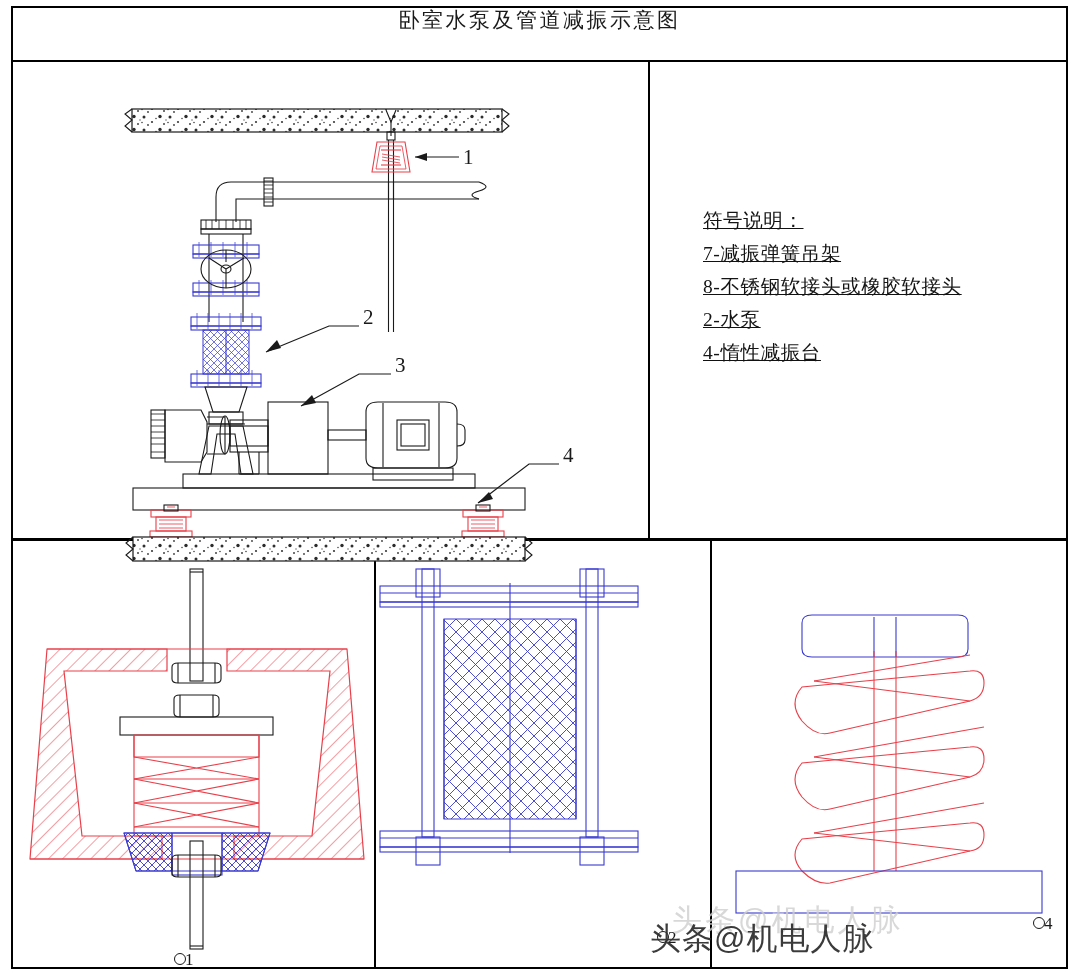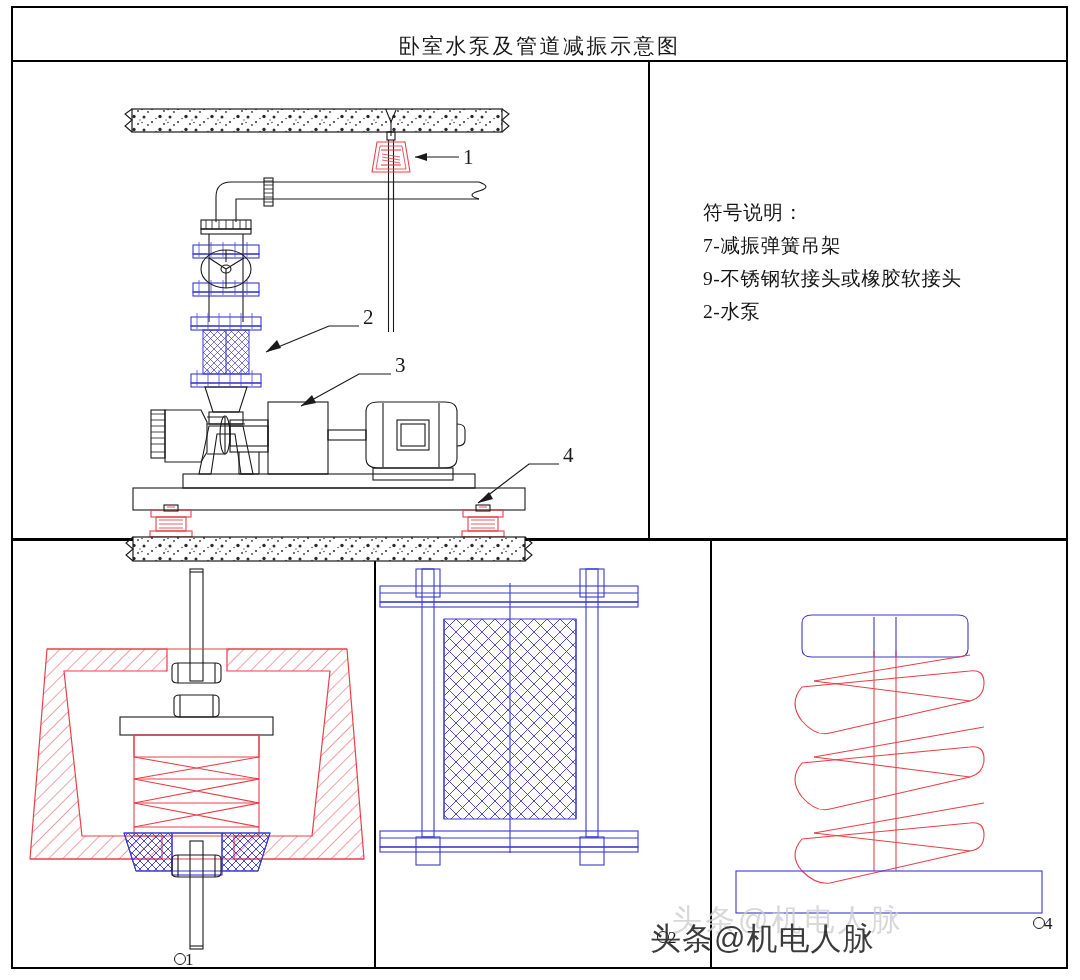"卧室水泵及管道减振示意图" .title-band { align-items: flex-end -> flex-start }
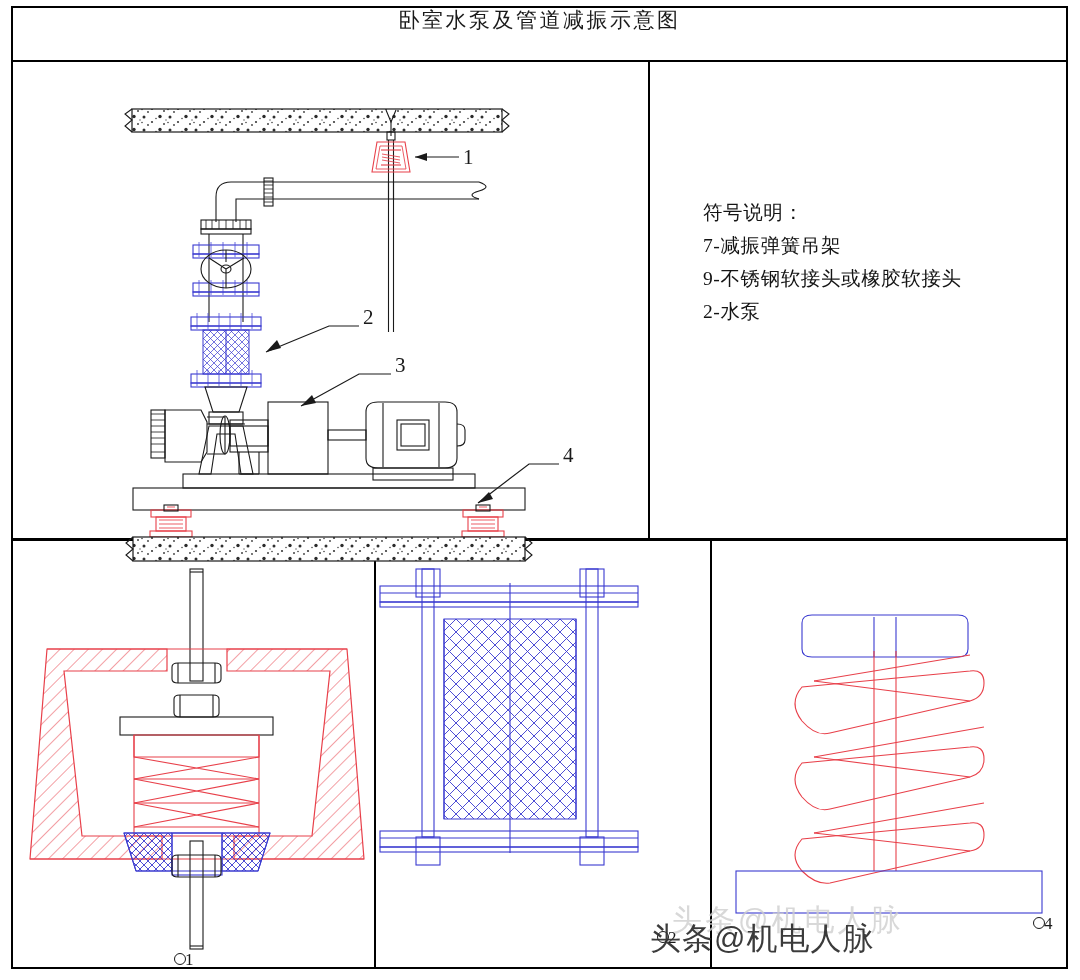"符号说明：" .legend { text-decoration: none -> underline; top: 196px -> 204px }
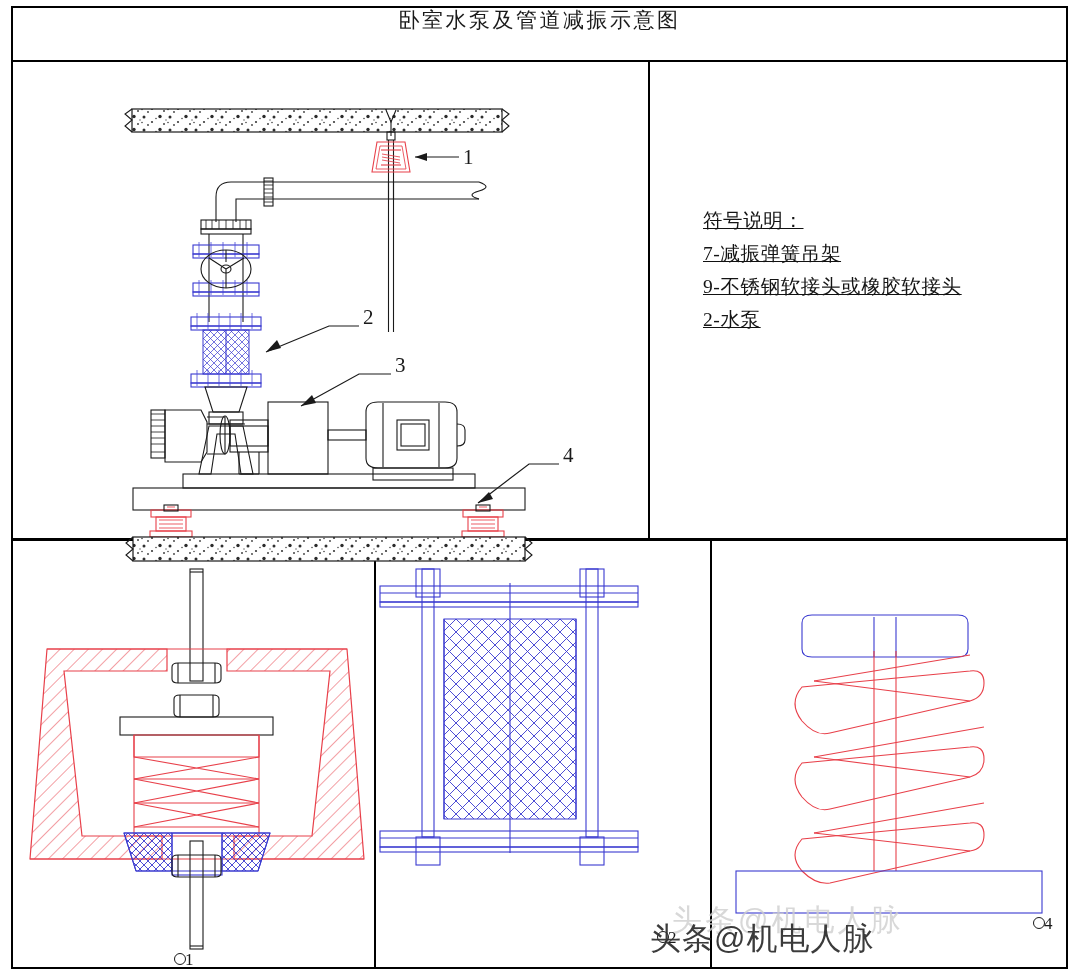"9-不锈钢软接头或橡胶软接头" div { text: 9- -> 8- }
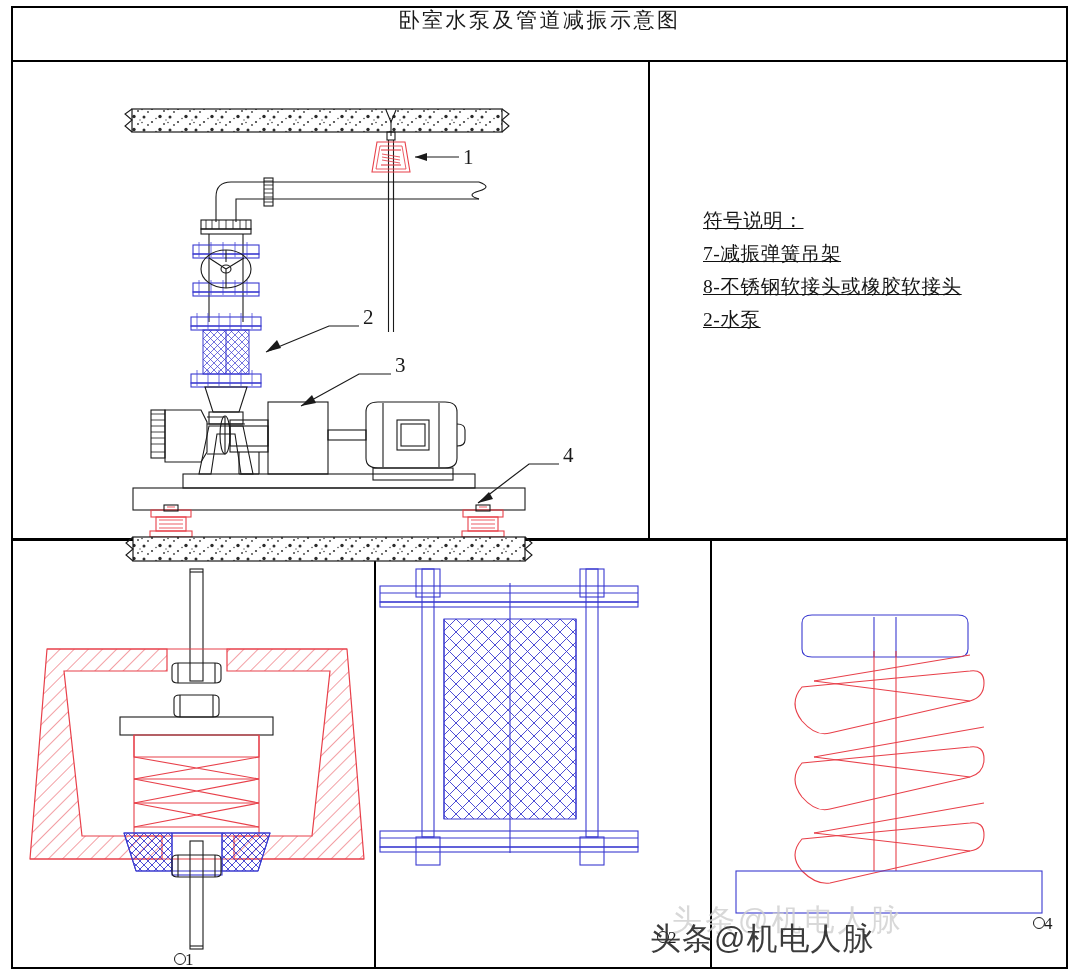"4-惰性减振台" div { html: none -> <div>4-惰性减振台</div> }
